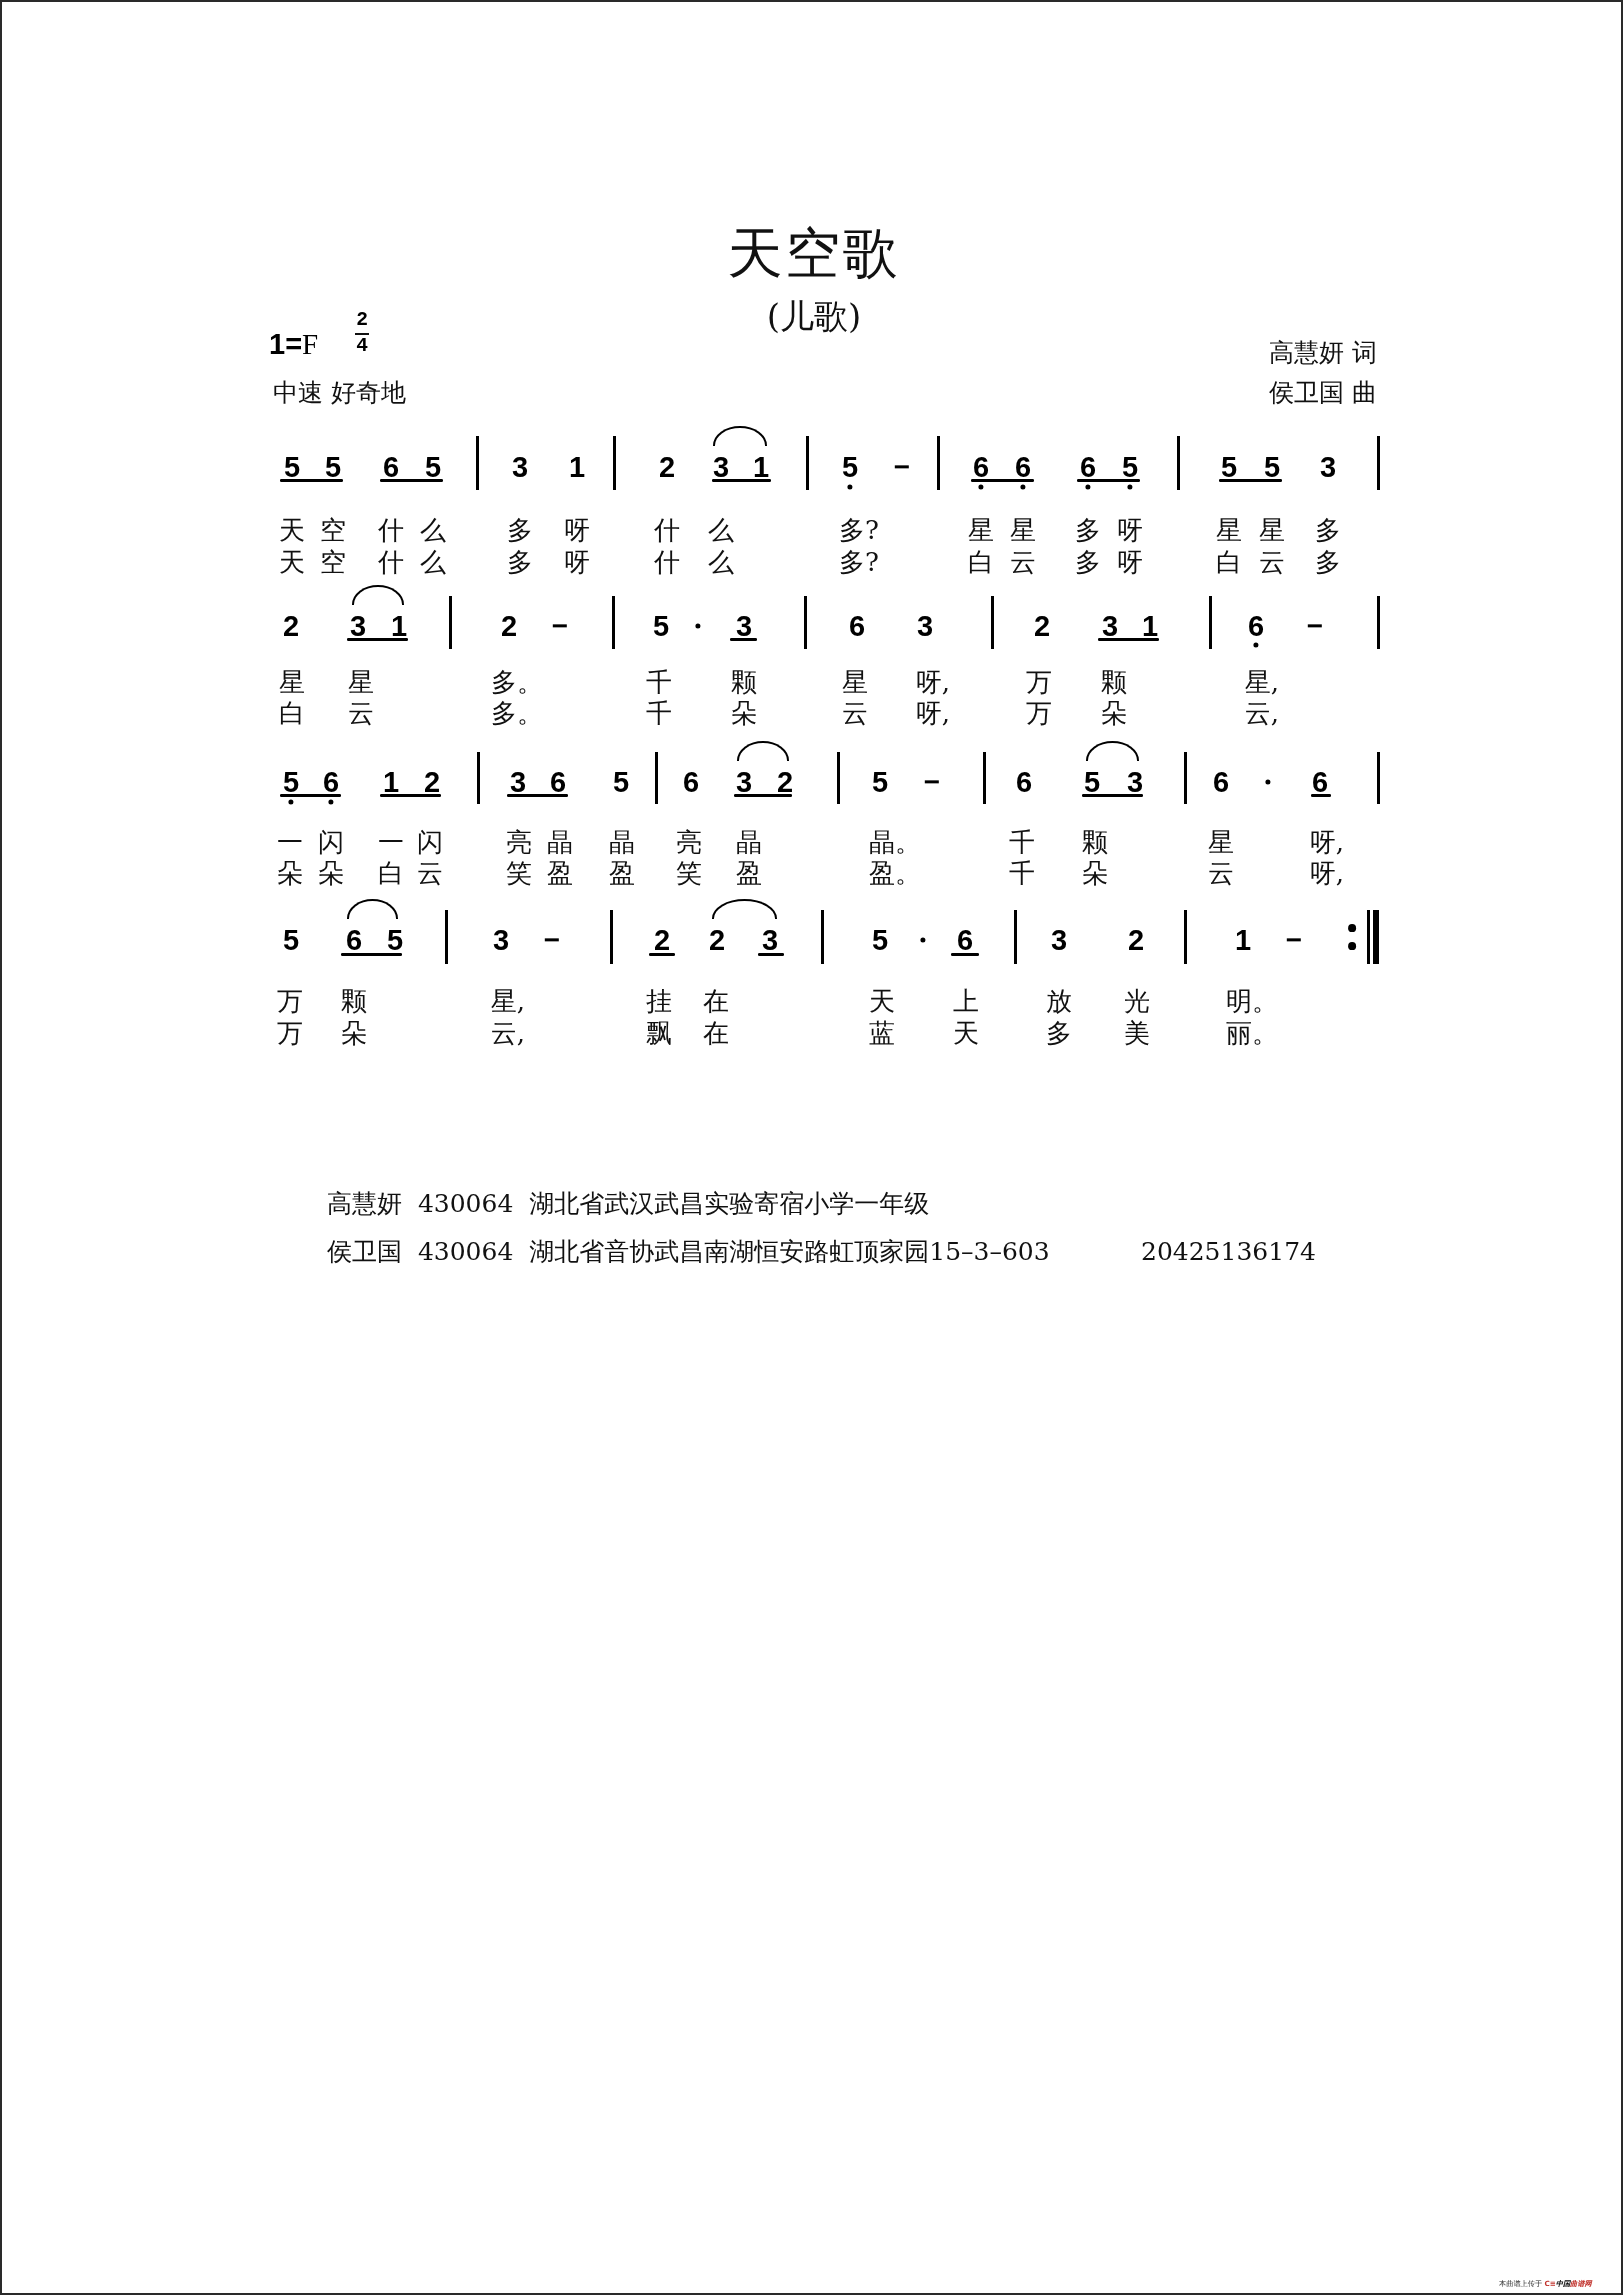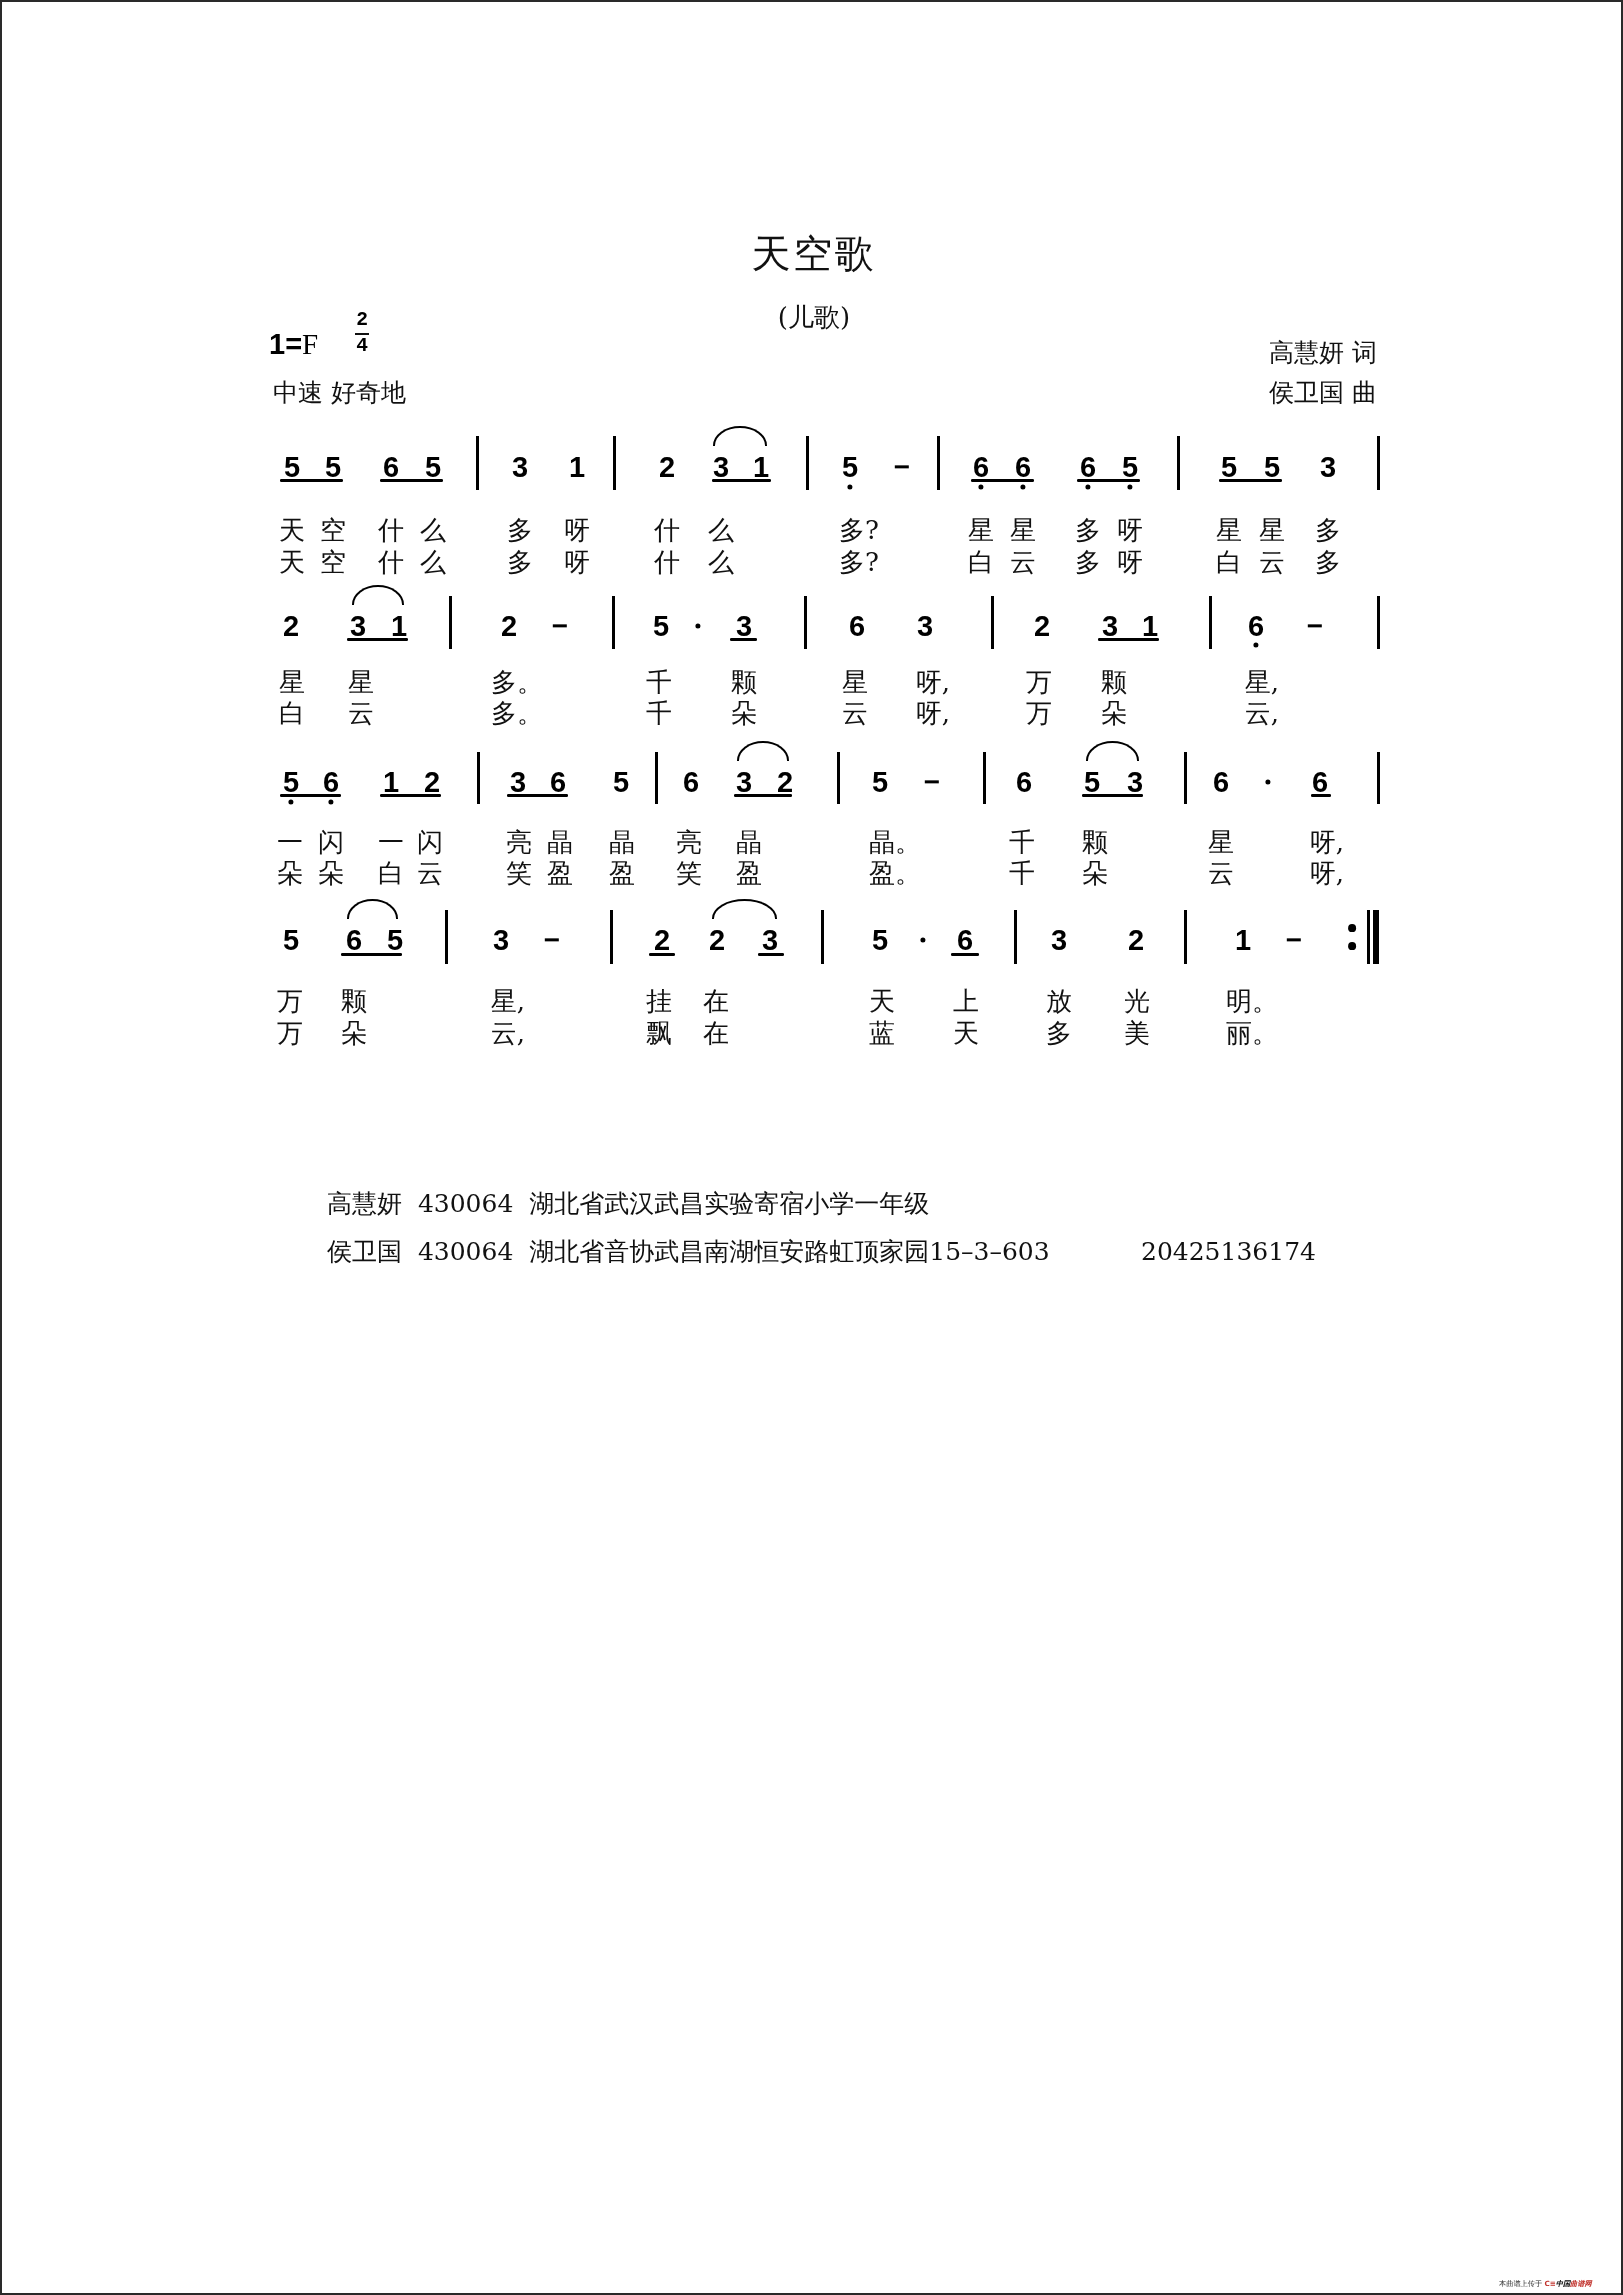"天空歌" .title { font-size: 39px -> 55px }
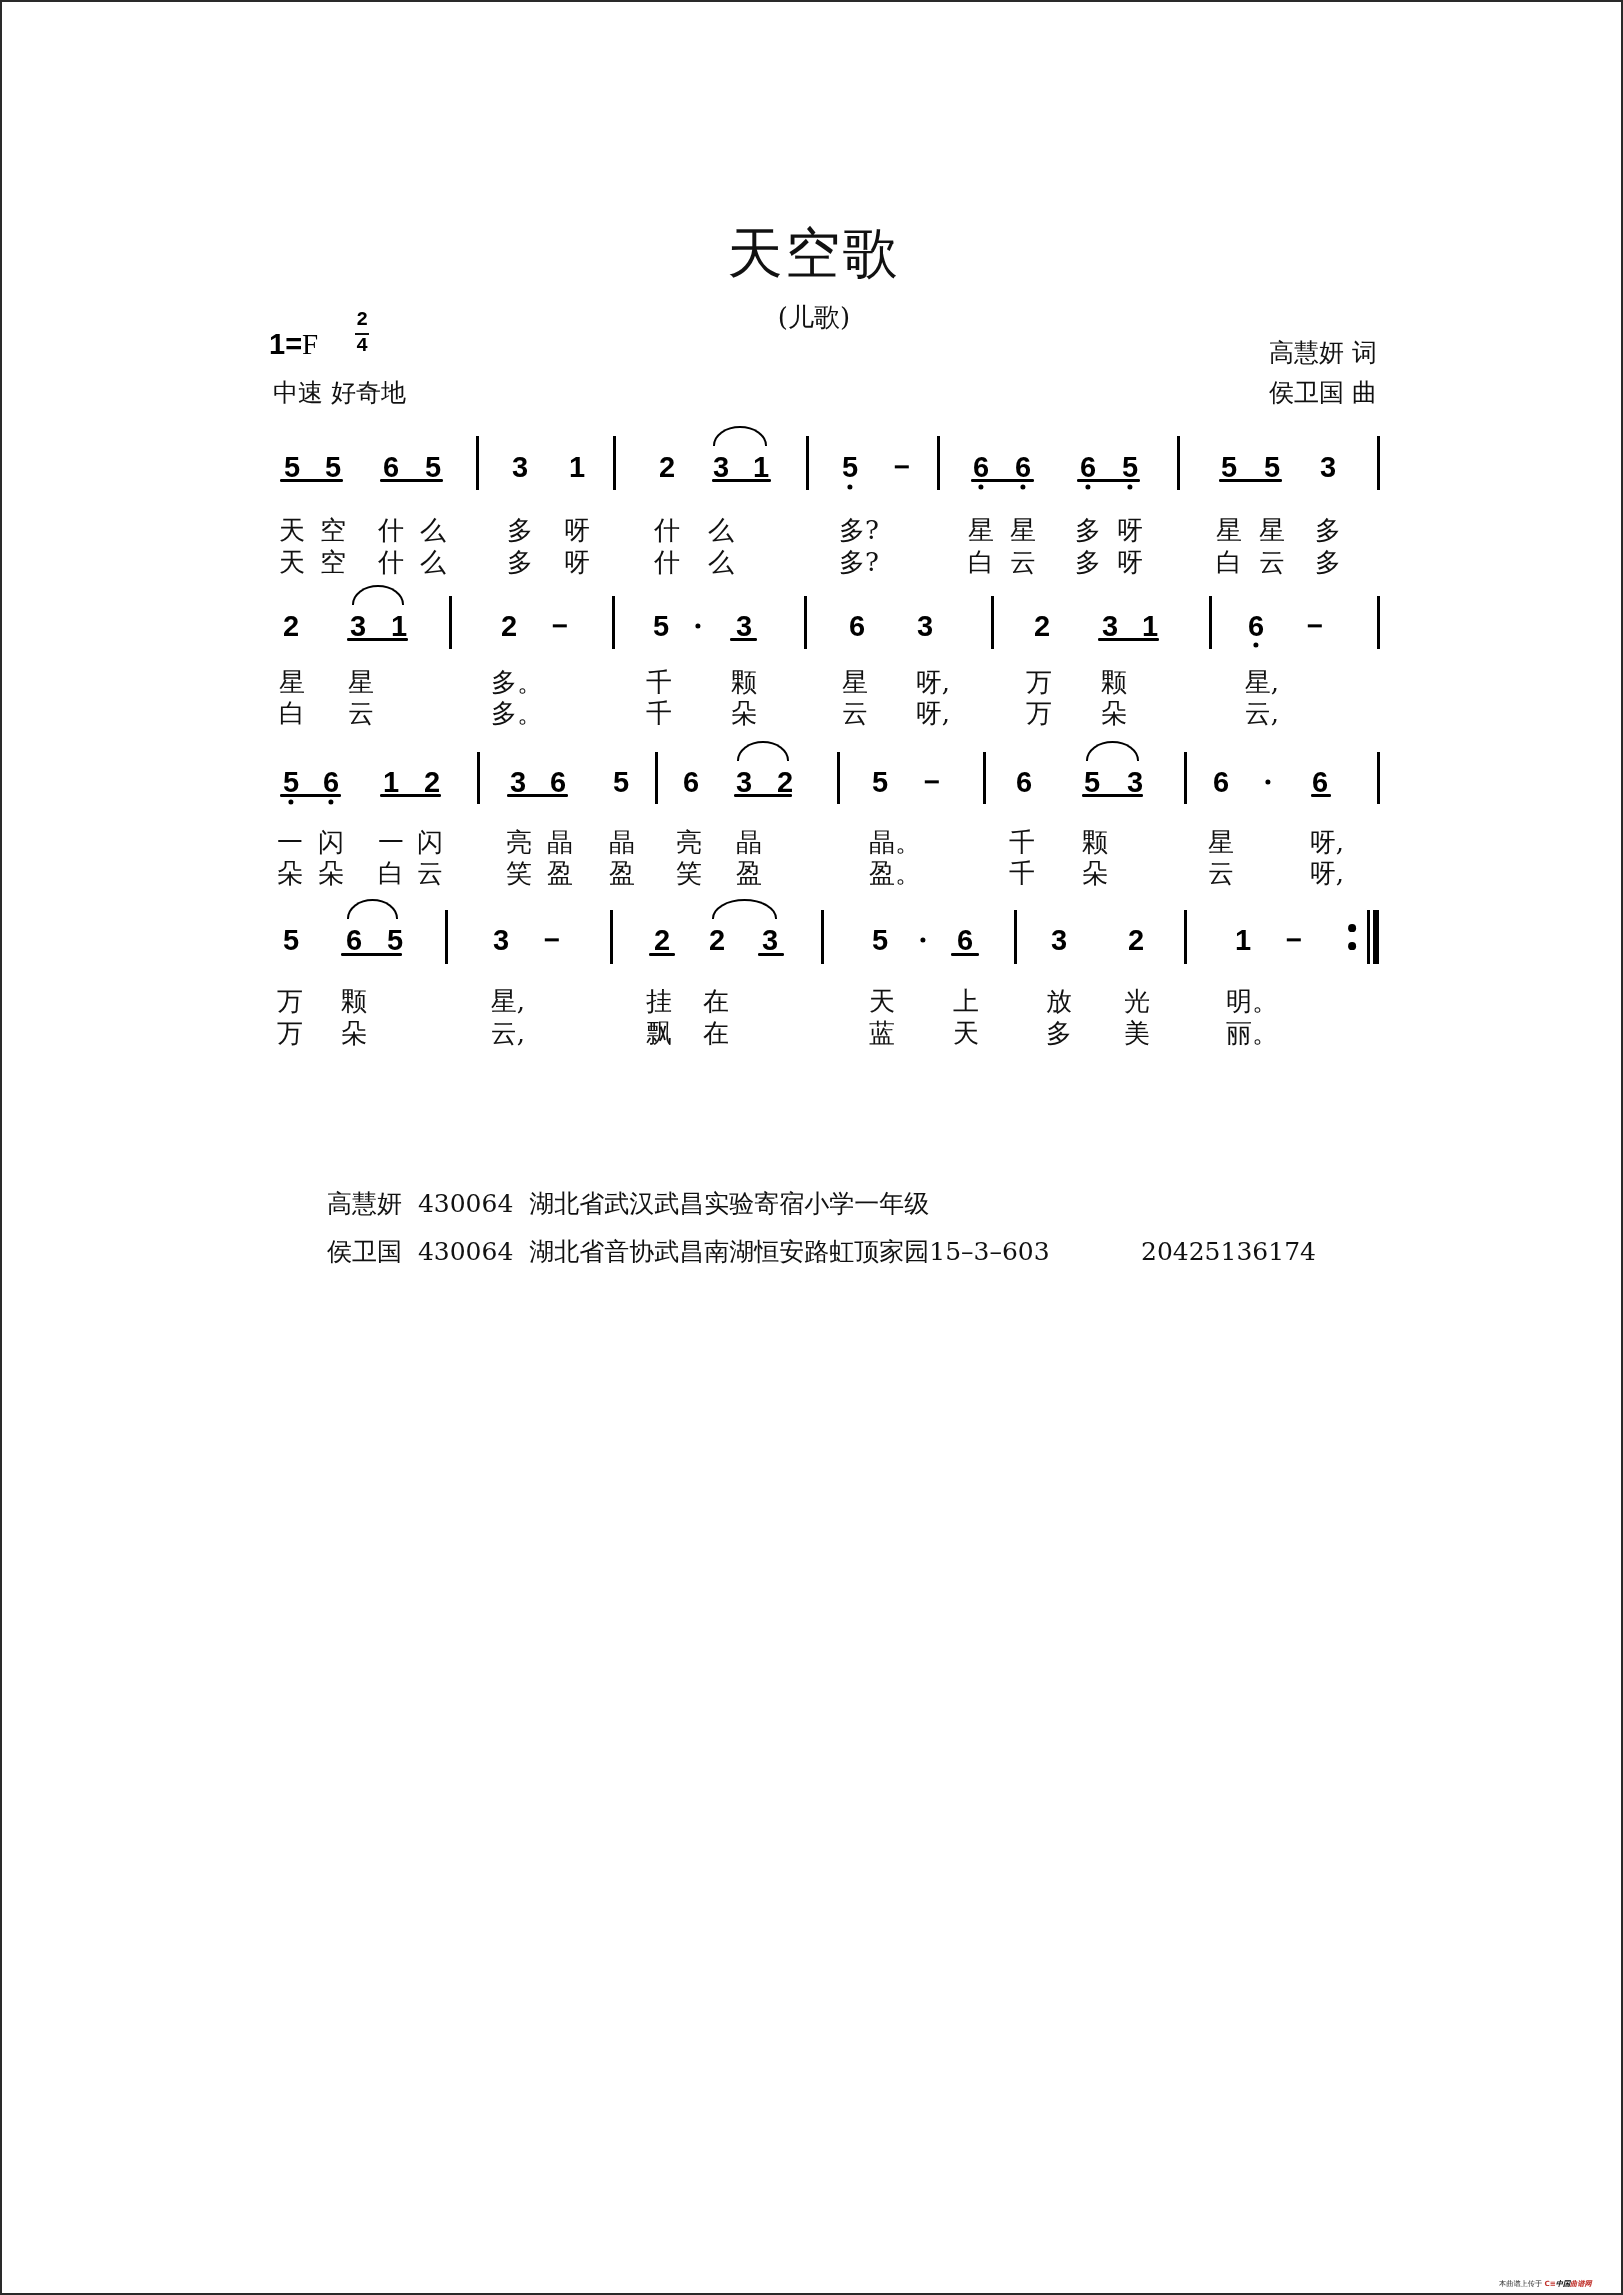"(儿歌)" .subtitle { font-size: 26px -> 34px }
